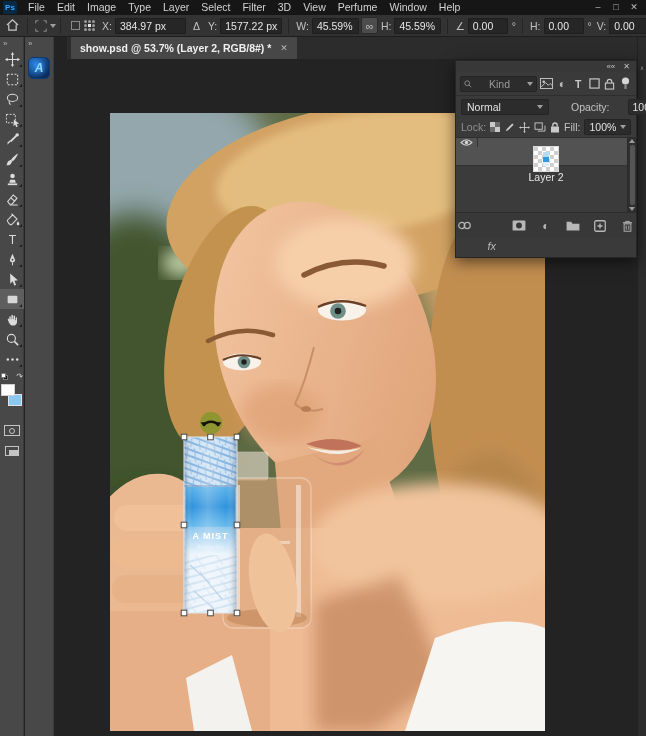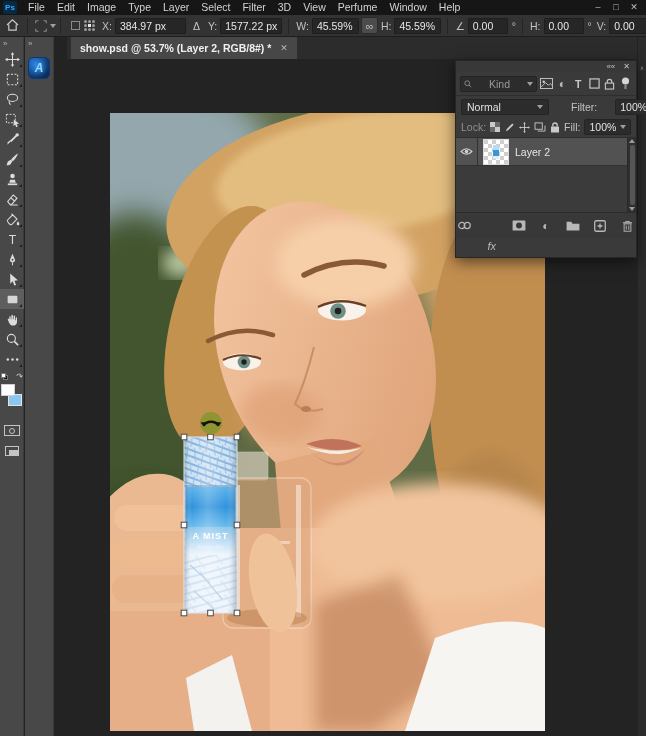"Filter:" span.lp-label { text: Filter -> Opacity }
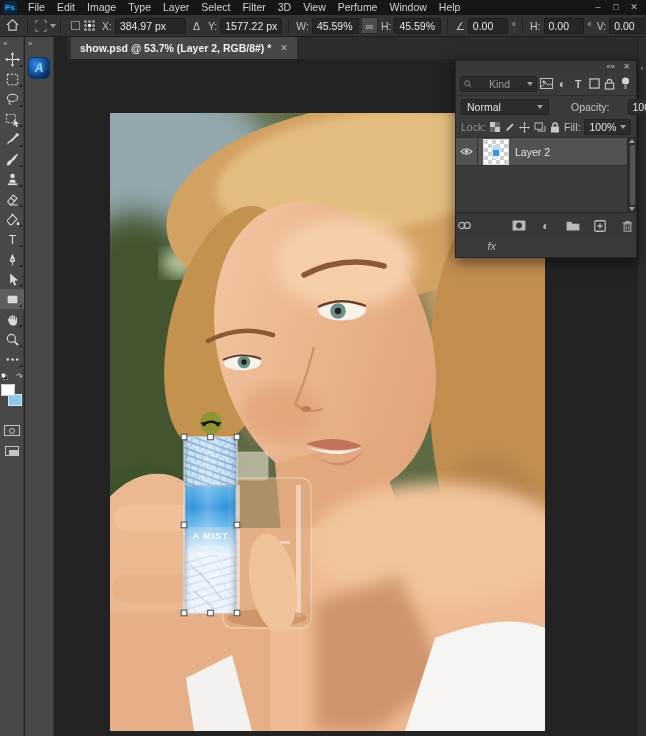"Layer 2" .layer-row { flex-direction: none -> column }
